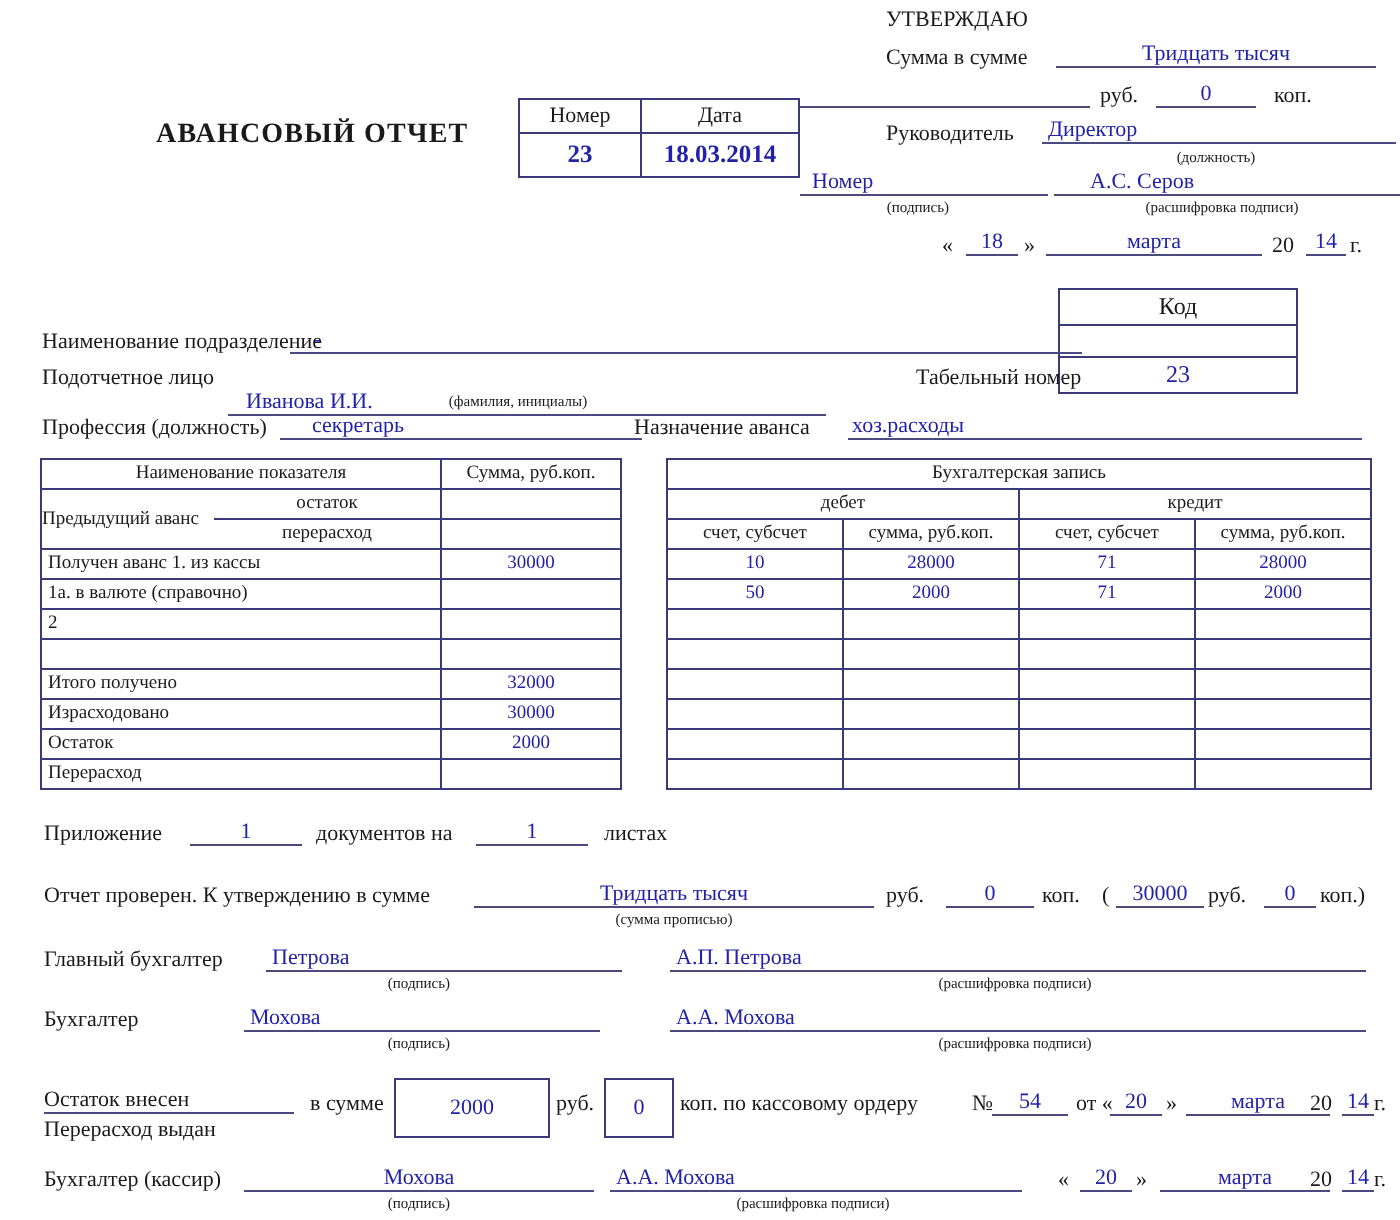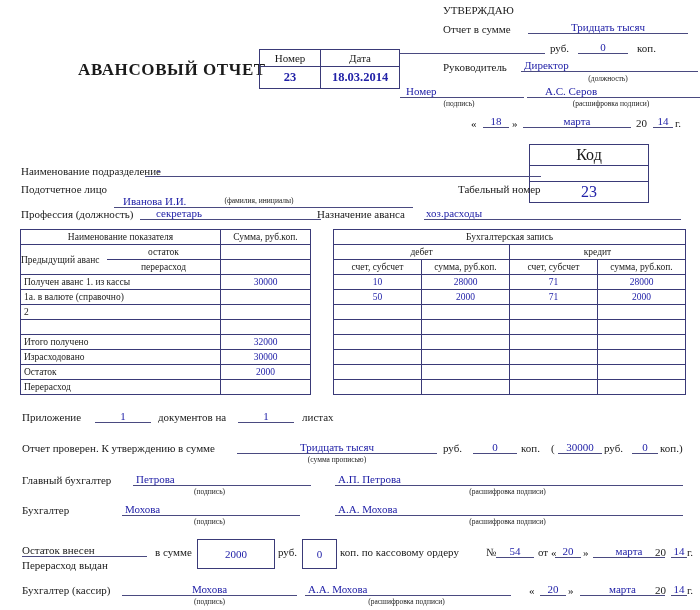"Отчет в сумме" div.row { text: Отчет -> Сумма }
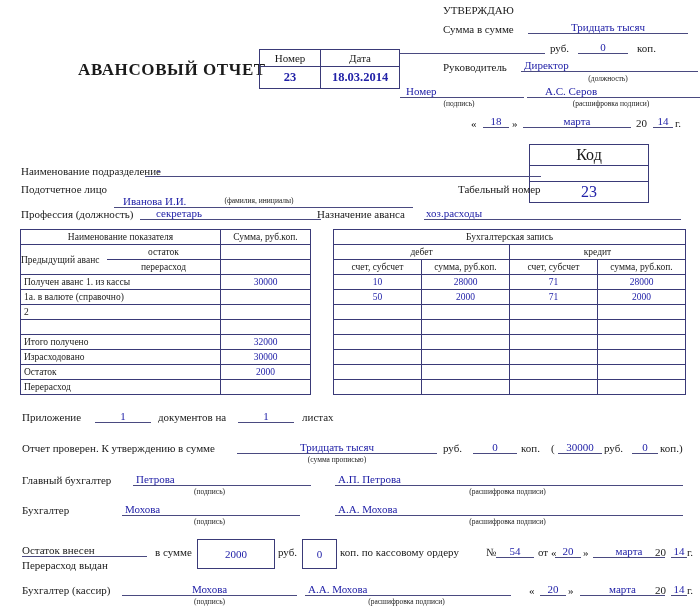"АВАНСОВЫЙ ОТЧЕТ" #title { font-size: 17px -> 14px }
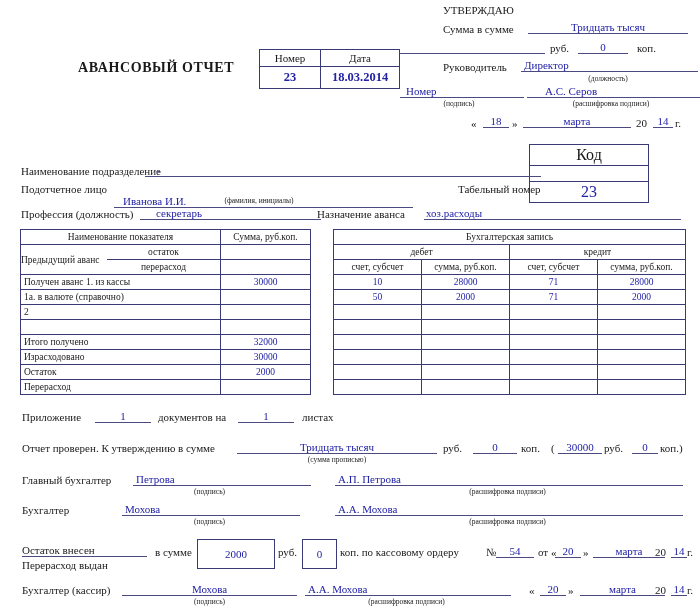"Код" #codebox td { font-size: 16px -> 12px }
